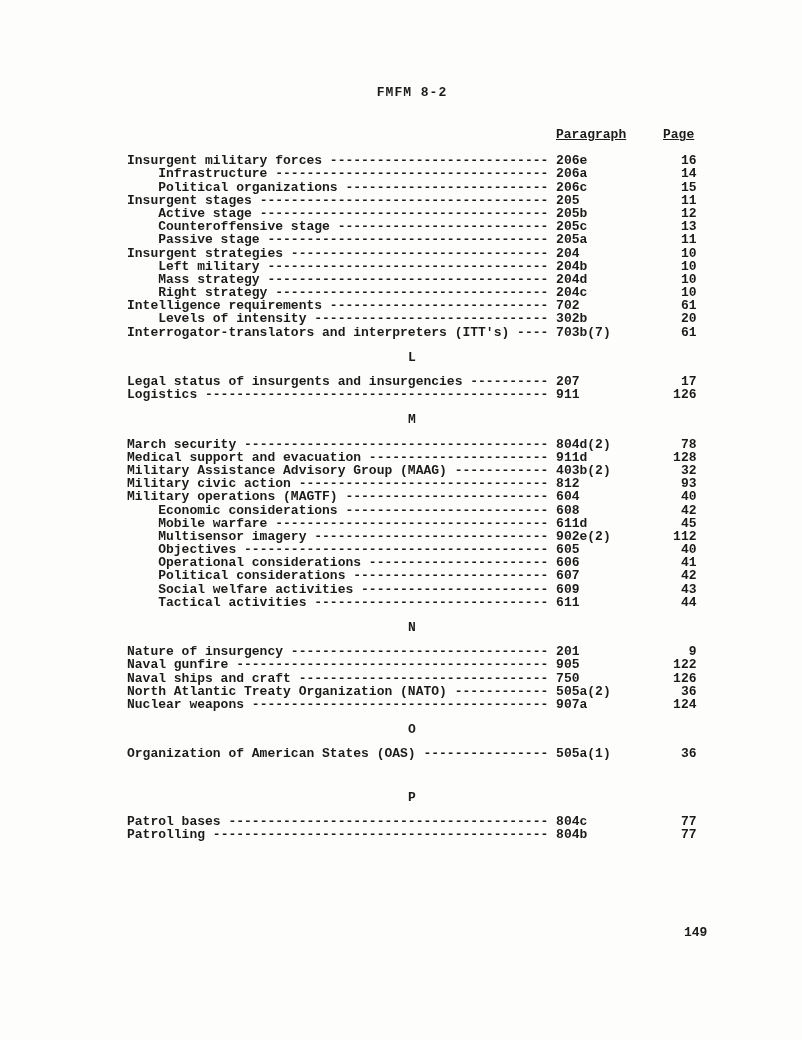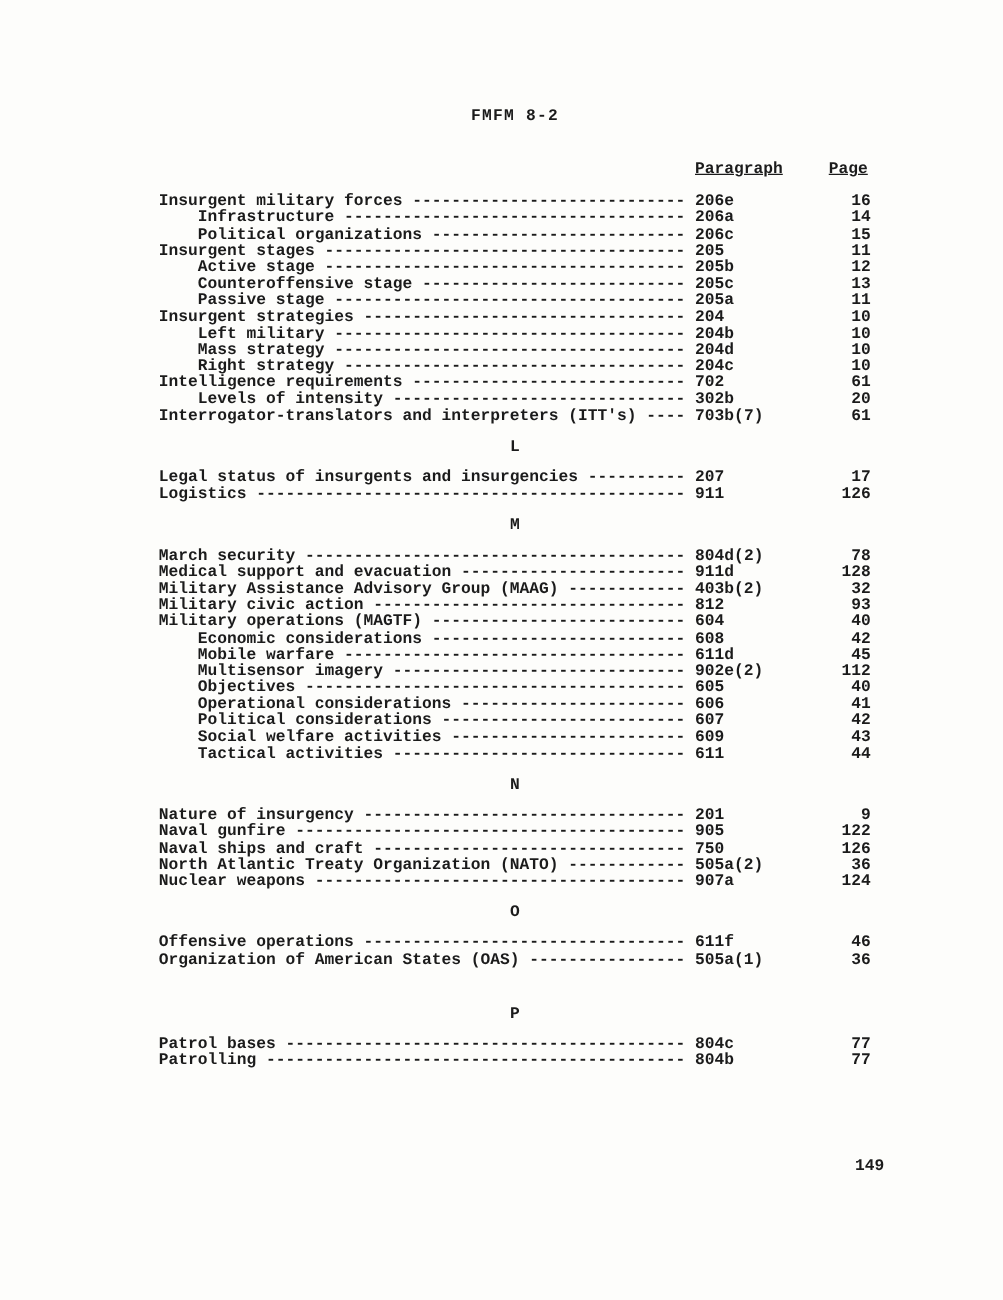"Offensive operations" div.row { html: <div><span>Offensive operations </span><span>--------------------------------- </span><span>611f </span><span> 46</span></div> -> none }
